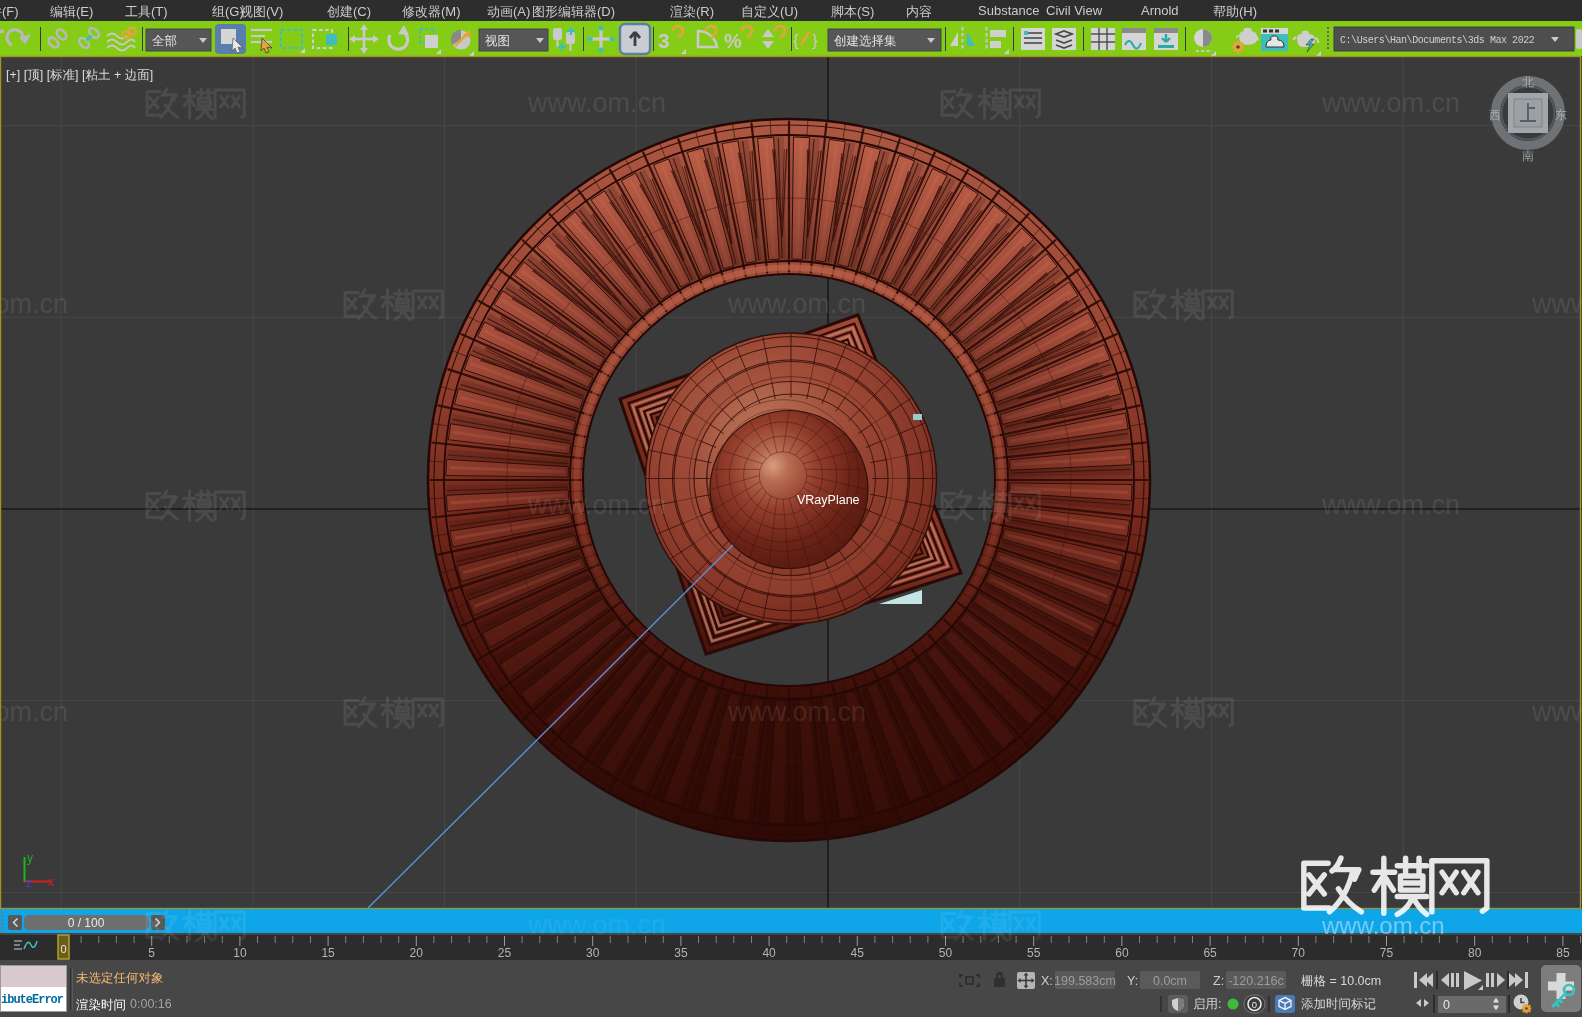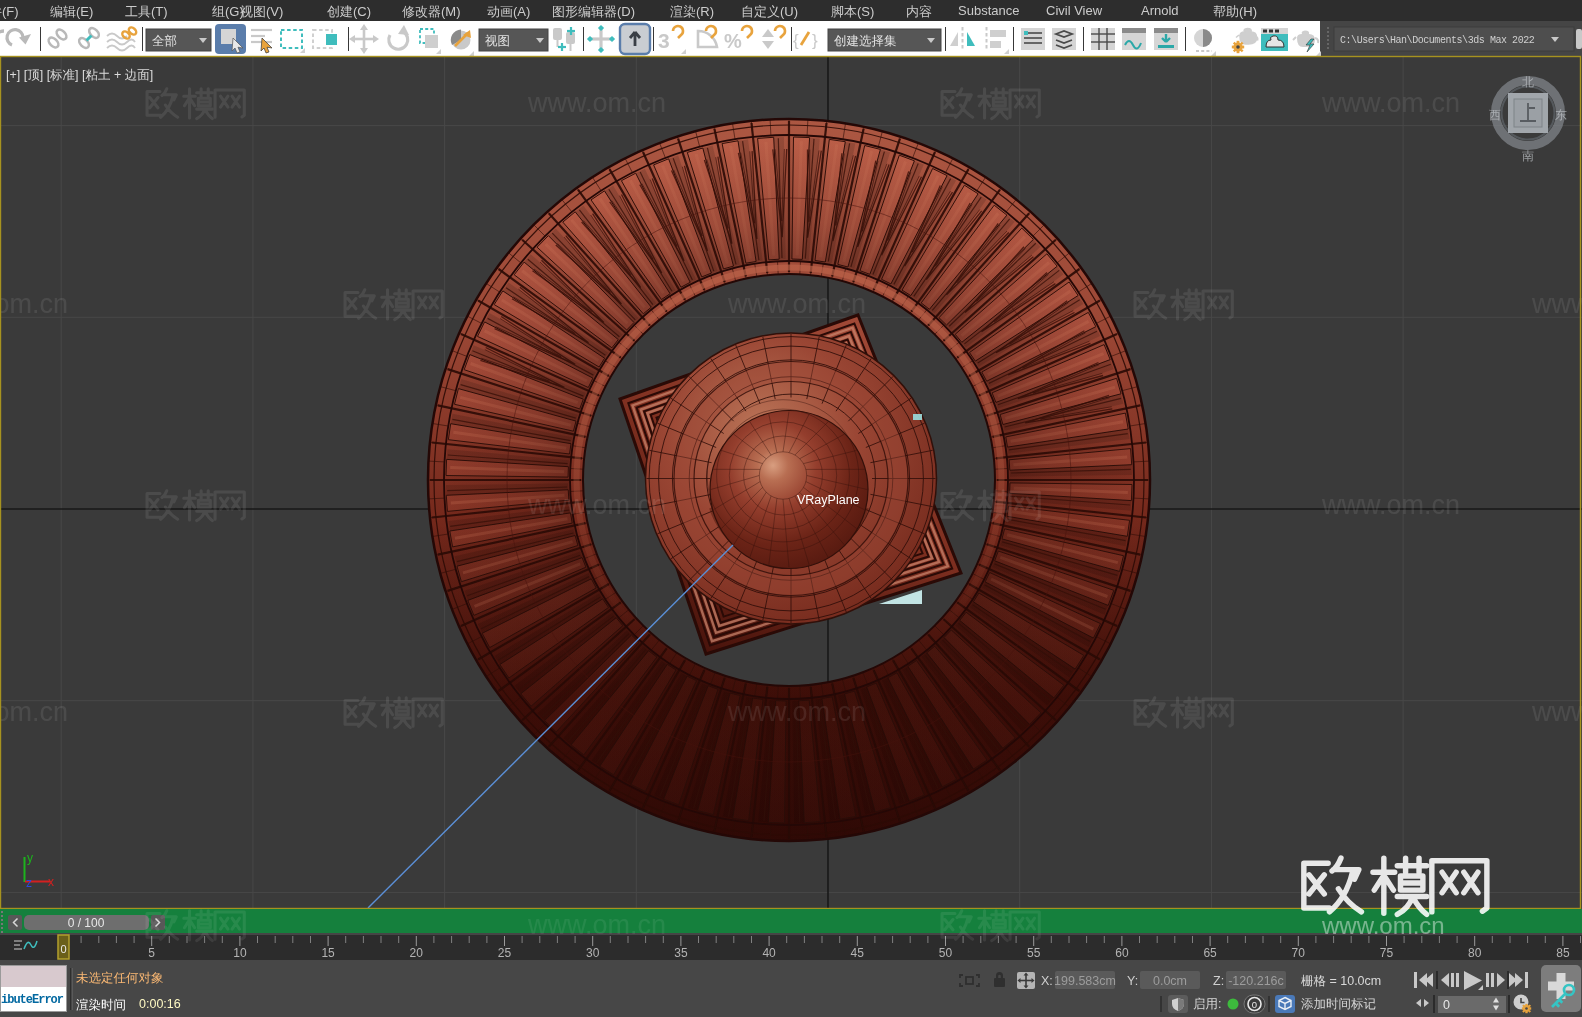"图形编辑器(D)" span { left: 552px -> 532px }
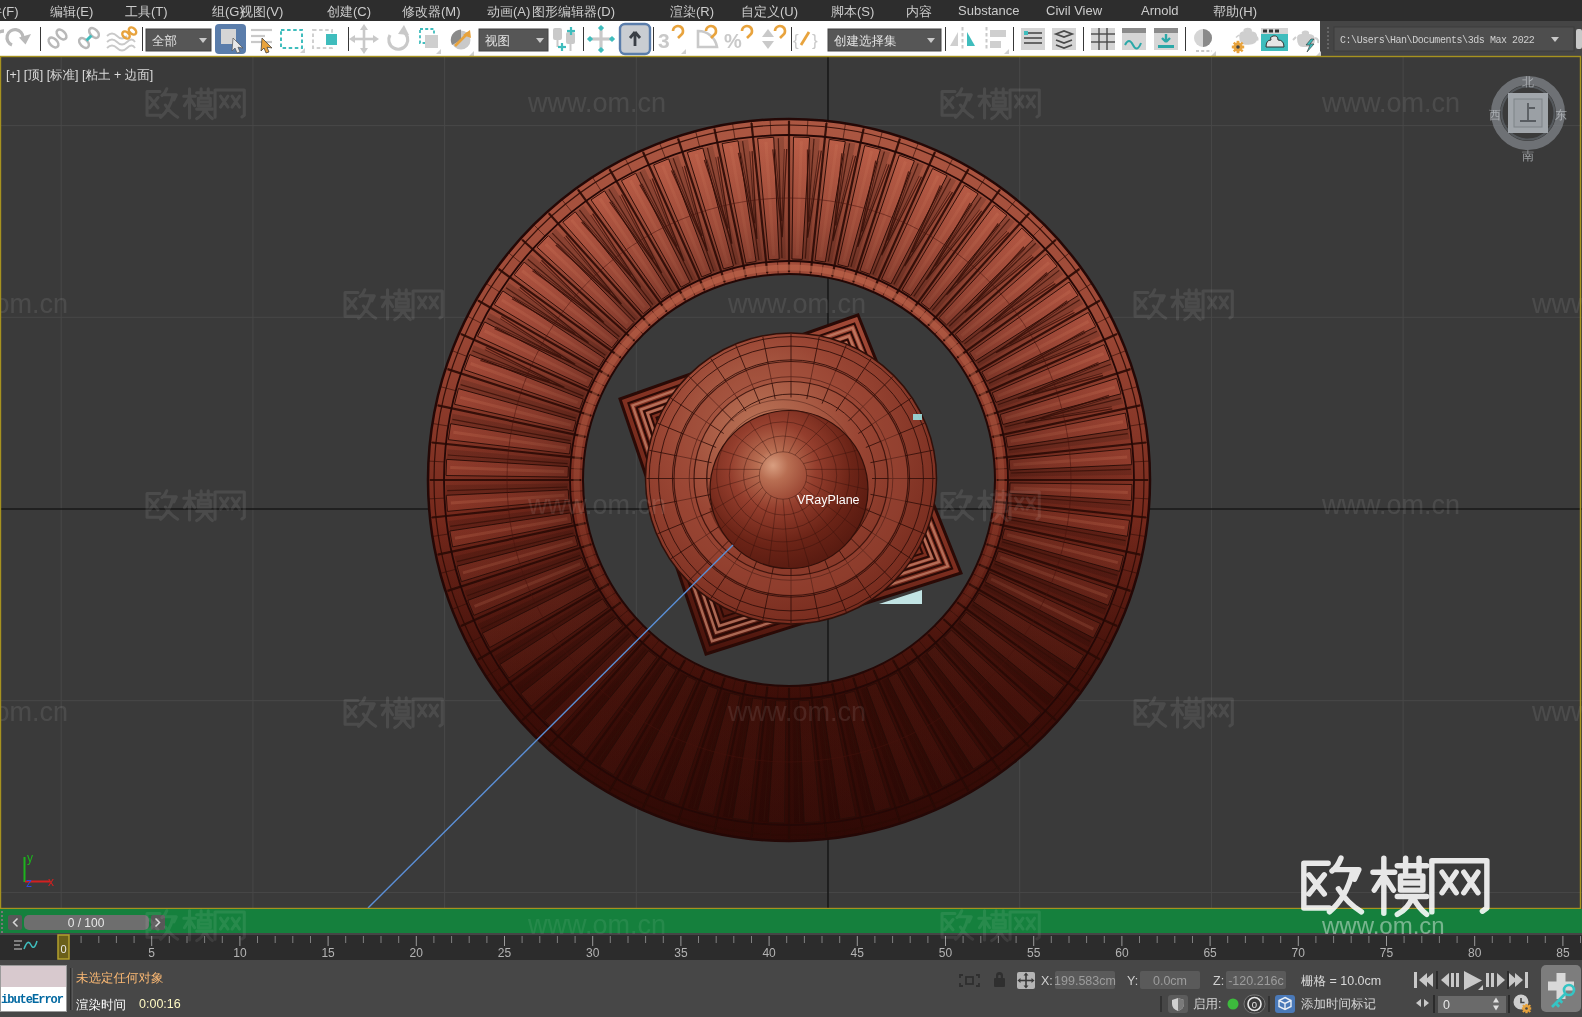"Substance" span { left: 958px -> 978px }
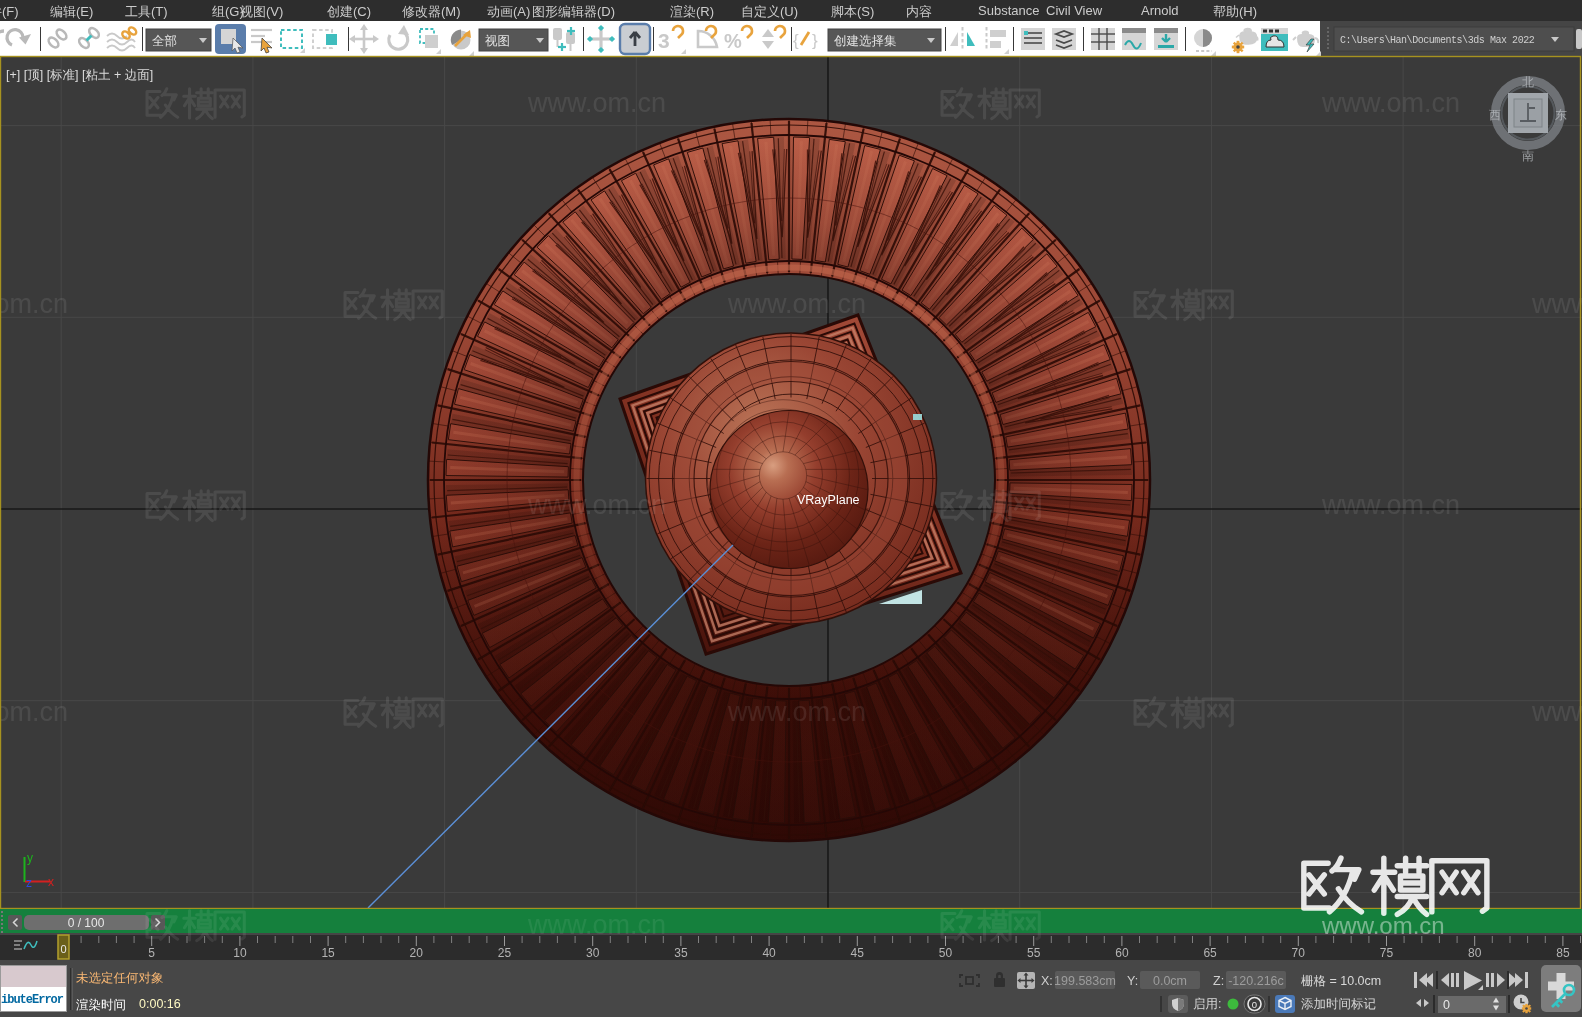"全部" #toolbar { background: #ffffff -> #84cc16; width: 1320px -> 1582px }
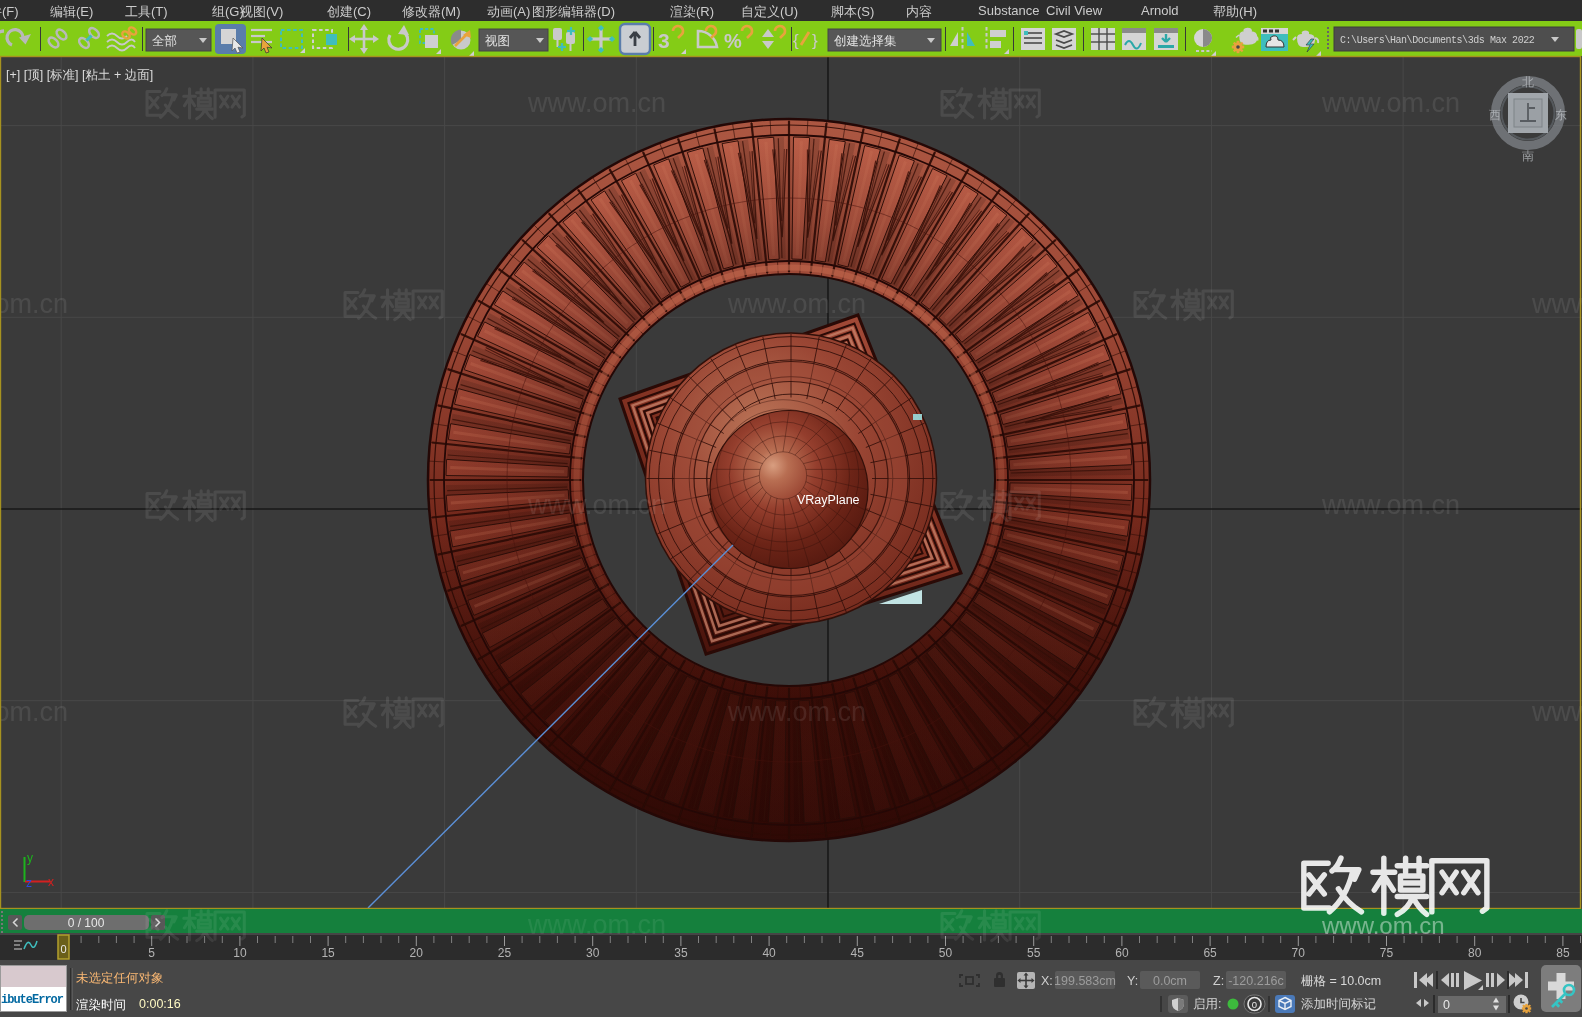"0 / 100" #slider { background: #15803d -> #0ea5e9 }
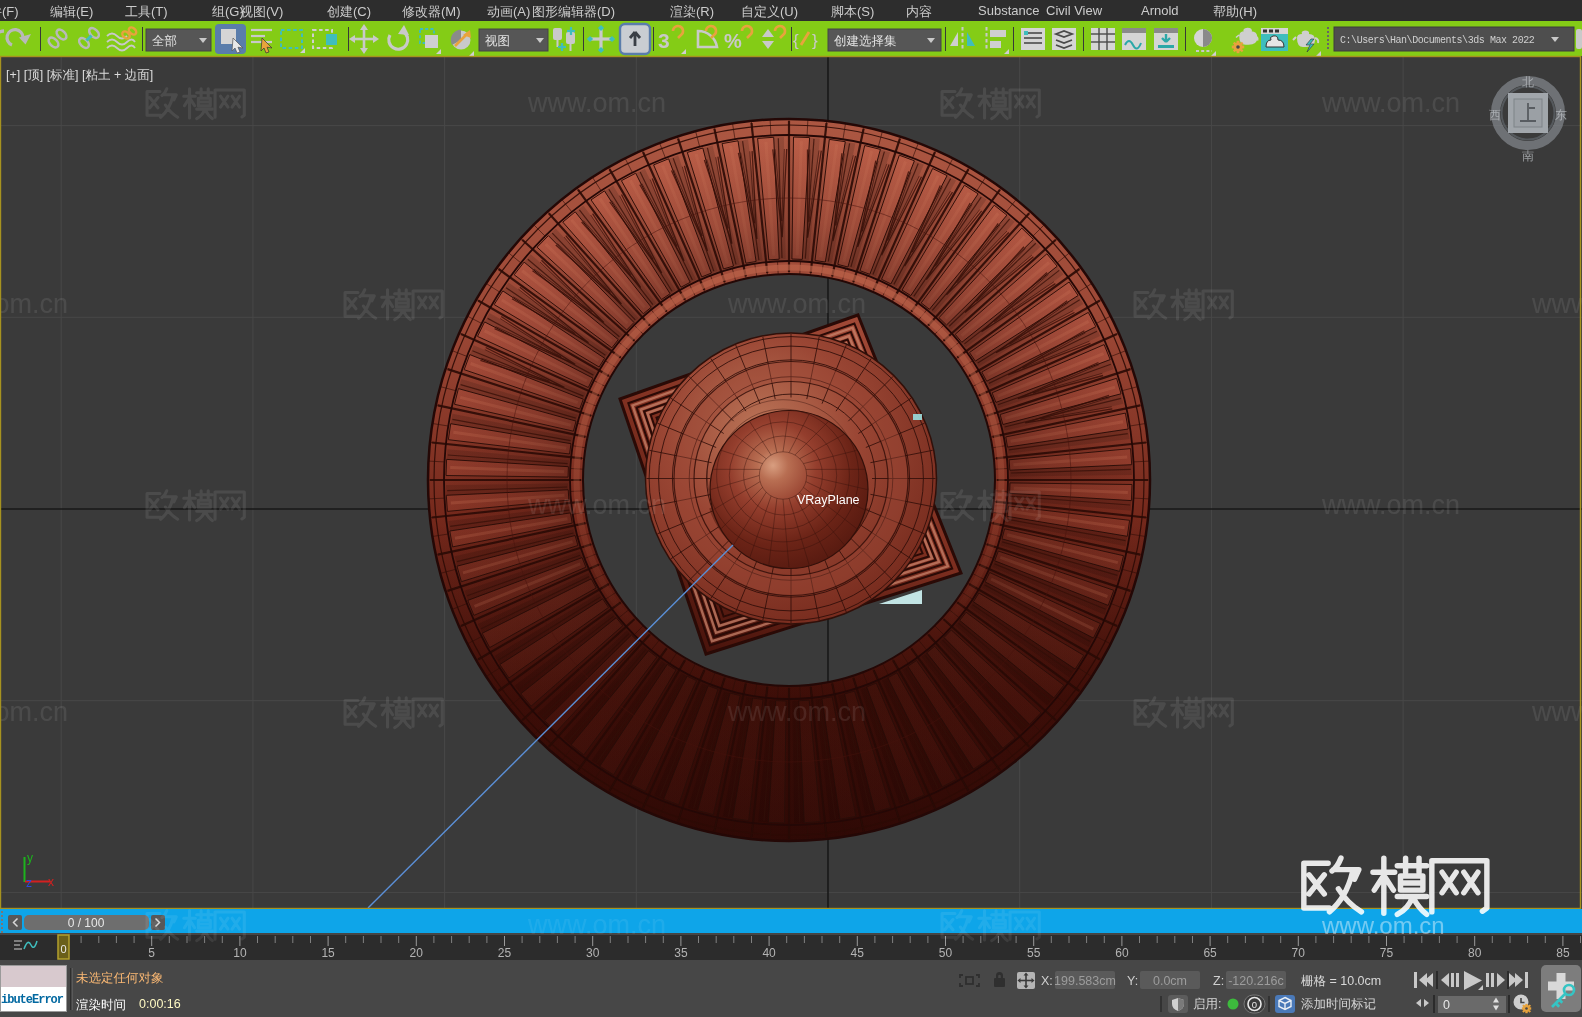"0:00:16" div { color: #fef9c3 -> #a3a3a3; left: 139px -> 130px }
